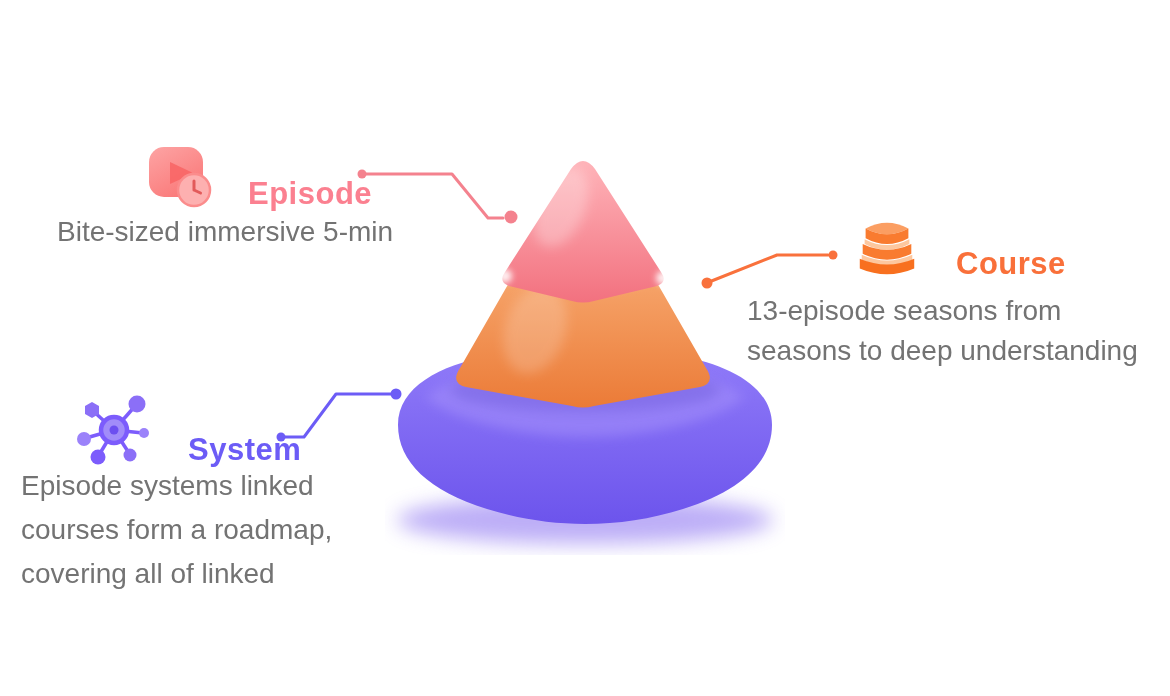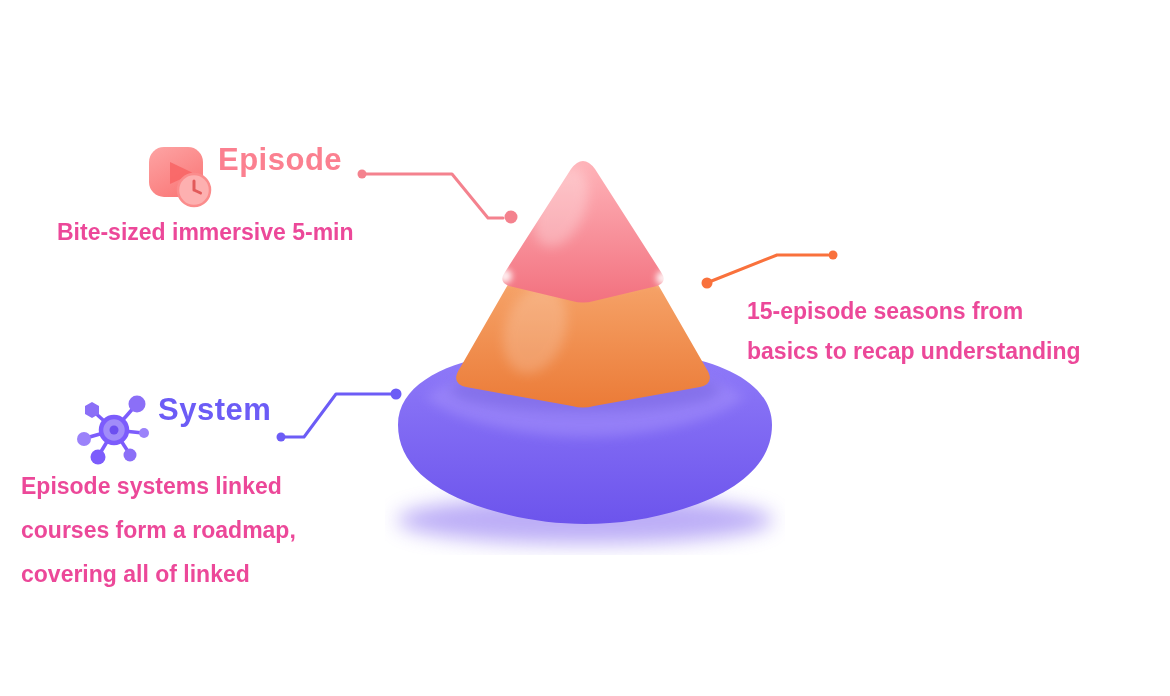"Episode" .ann-head { align-items: flex-start -> flex-end; gap: 2px -> 32px }
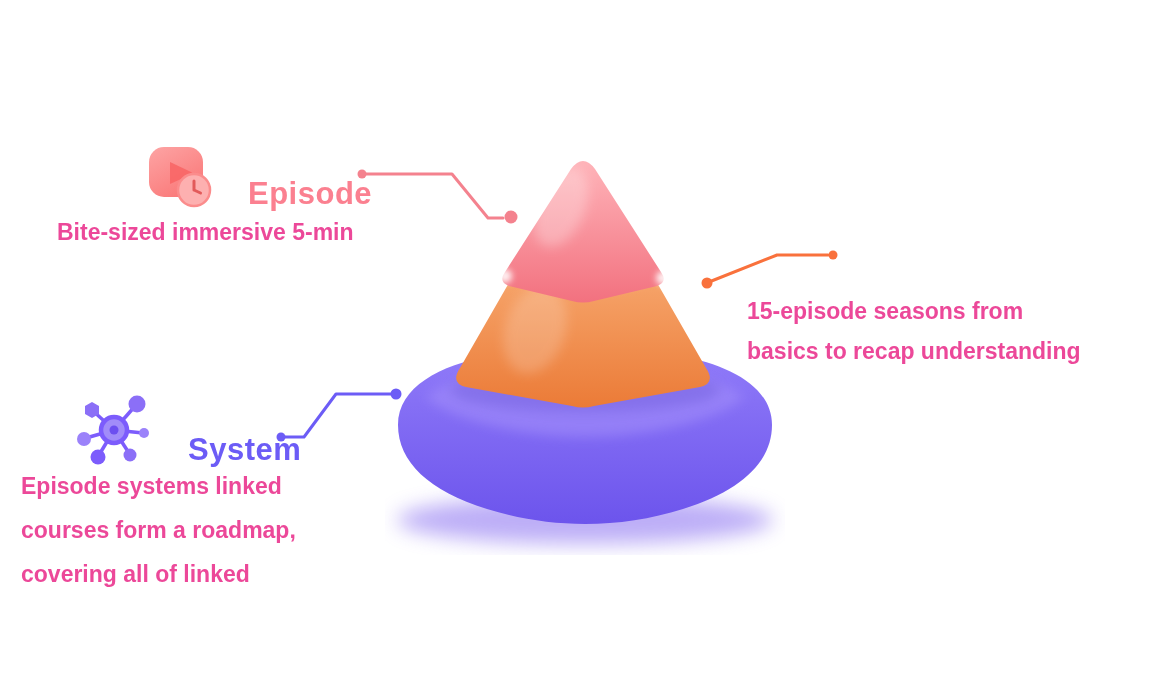"Bite-sized immersive 5-min" .ann-desc { color: #ec4899 -> #737373; font-size: 23px -> 28px; font-weight: 700 -> 400 }
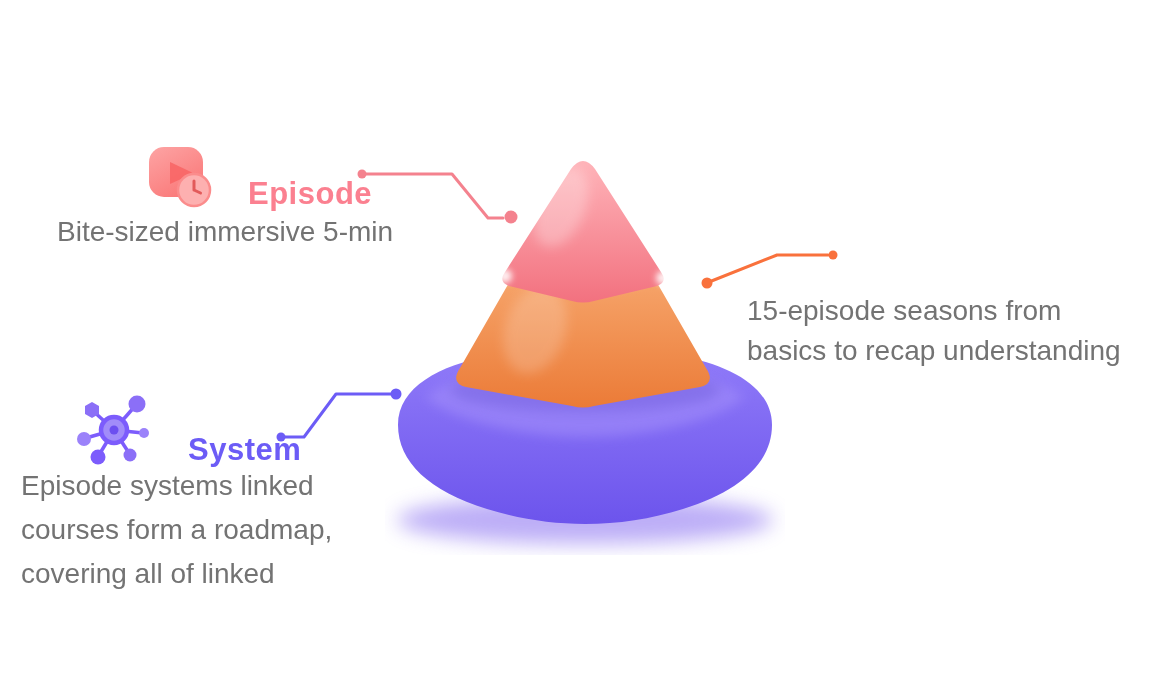"Course" div.ann-head { html: none -> <div> <span> <svg> <defs> <linearGradient> <stop></stop> <stop></stop> </linearGradient> </defs> <path></path> <path></path> <path></path> <path></path> <path></path> <path></path> </svg> </span> <span>Course</span> </div> }
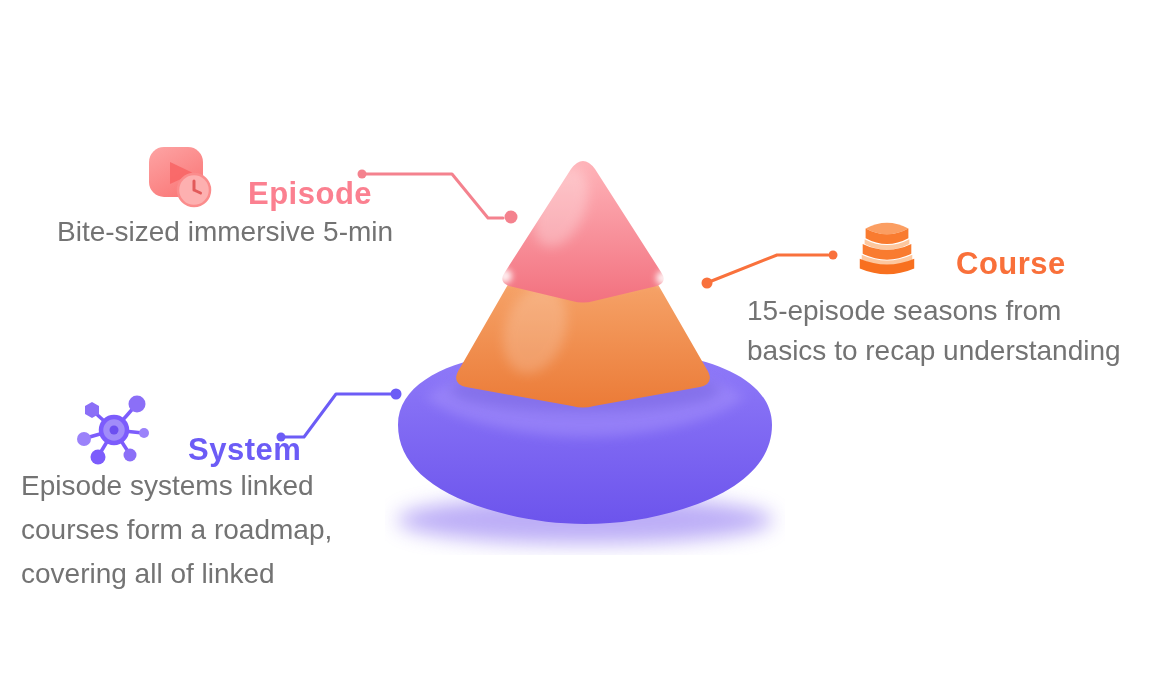"15-episode seasons from" div { text: 15-episode -> 13-episode }
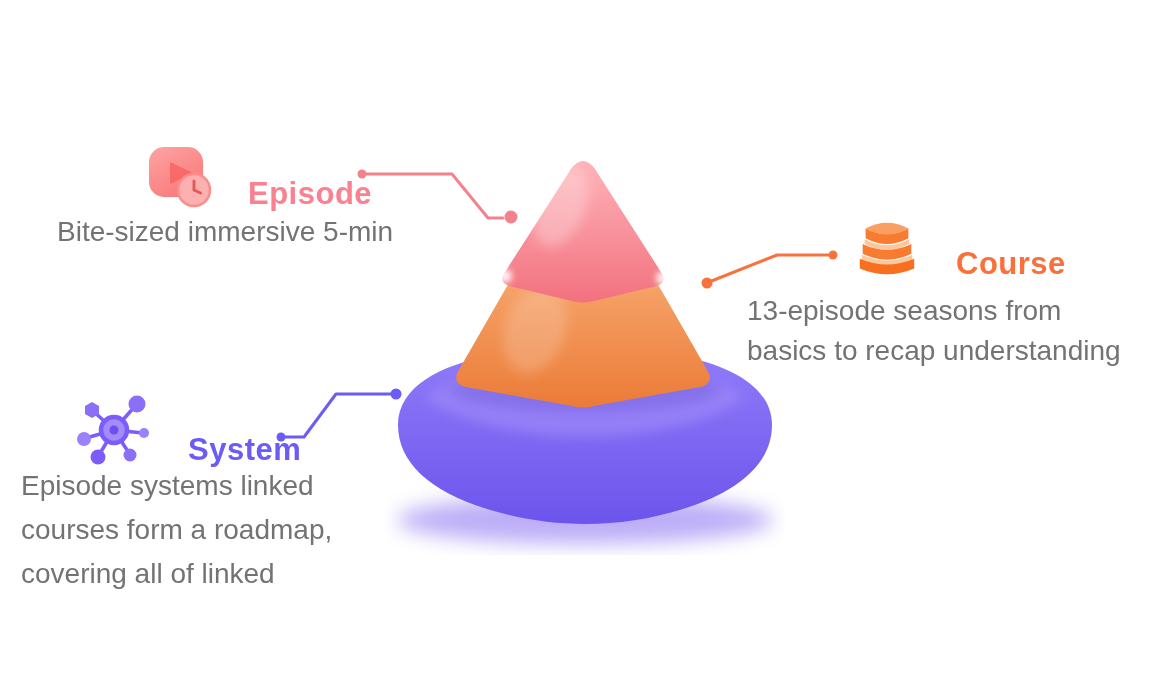"basics to recap understanding" div { text: basics to recap -> seasons to deep }
